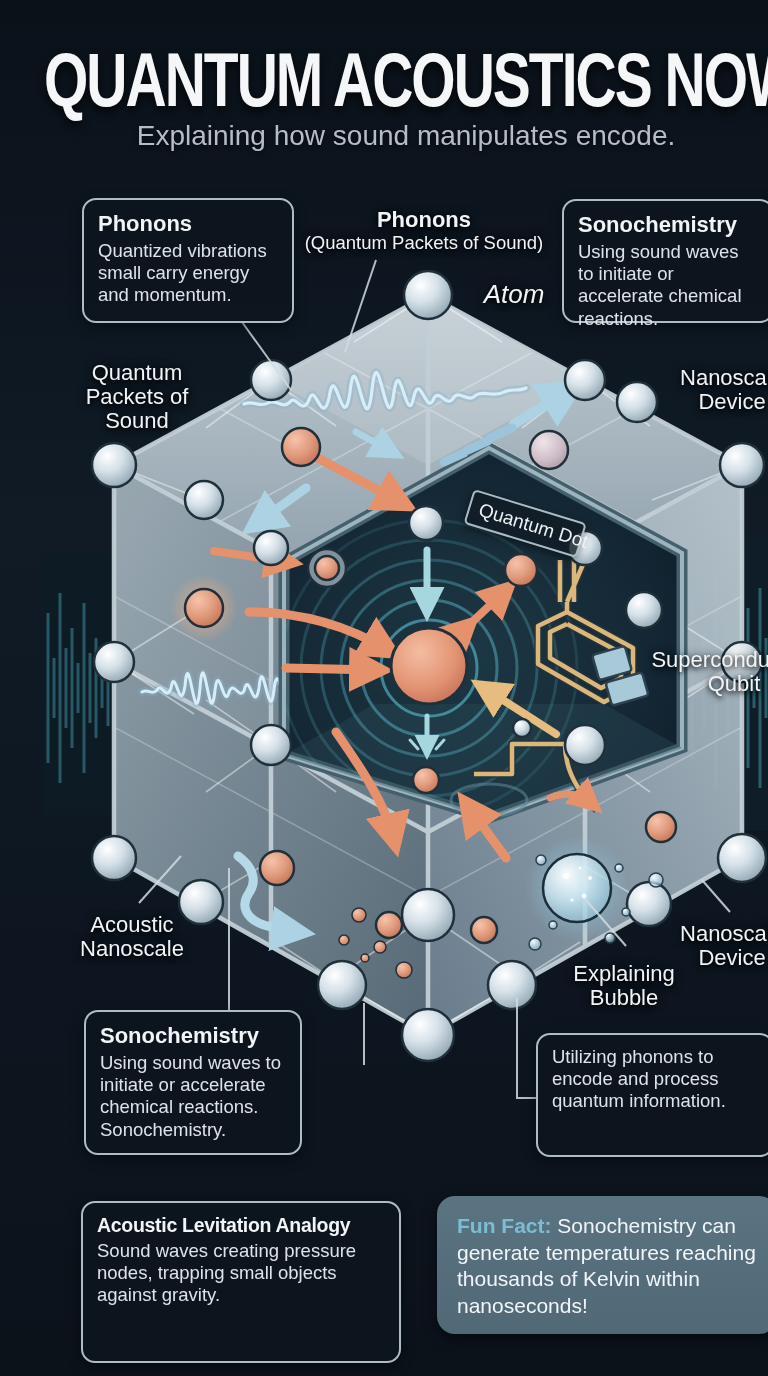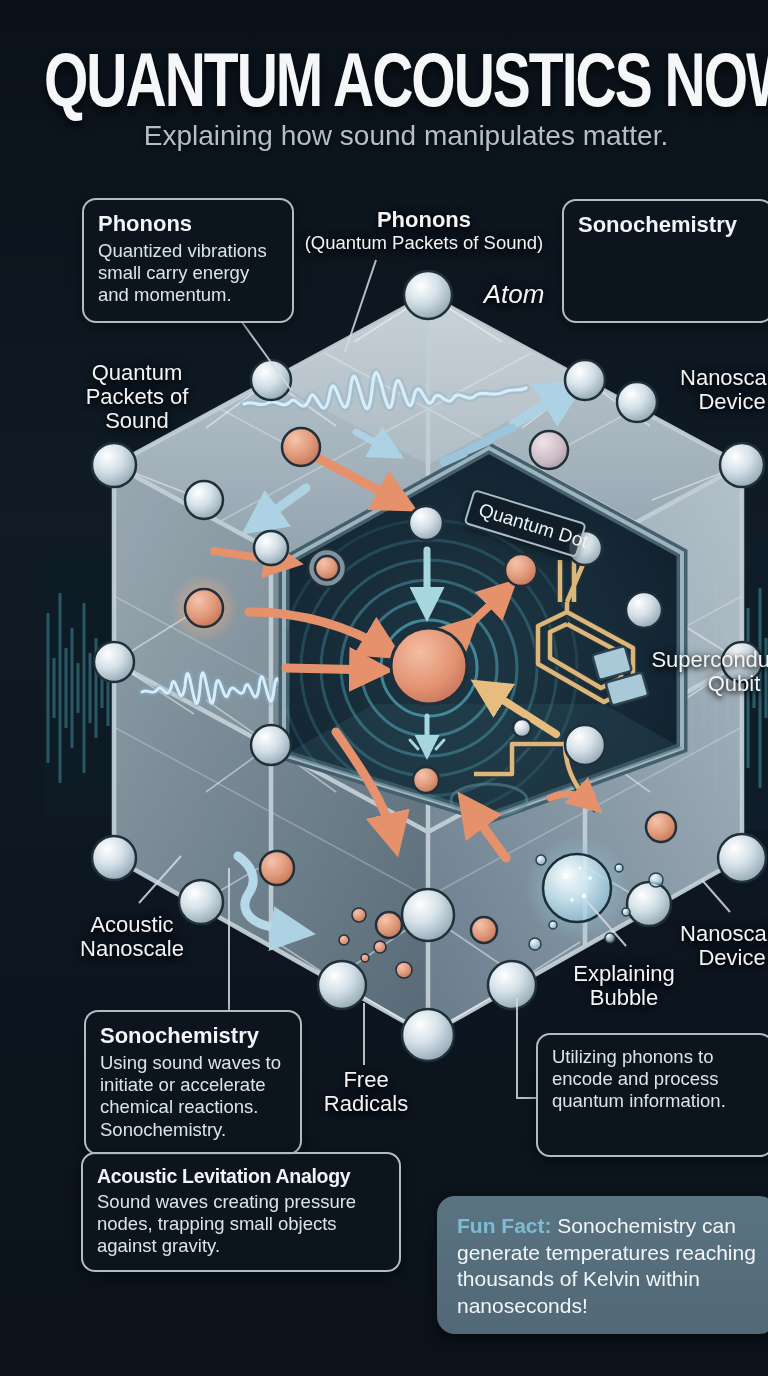"Explaining how sound manipulates matter." div.subtitle { text: matter -> encode }
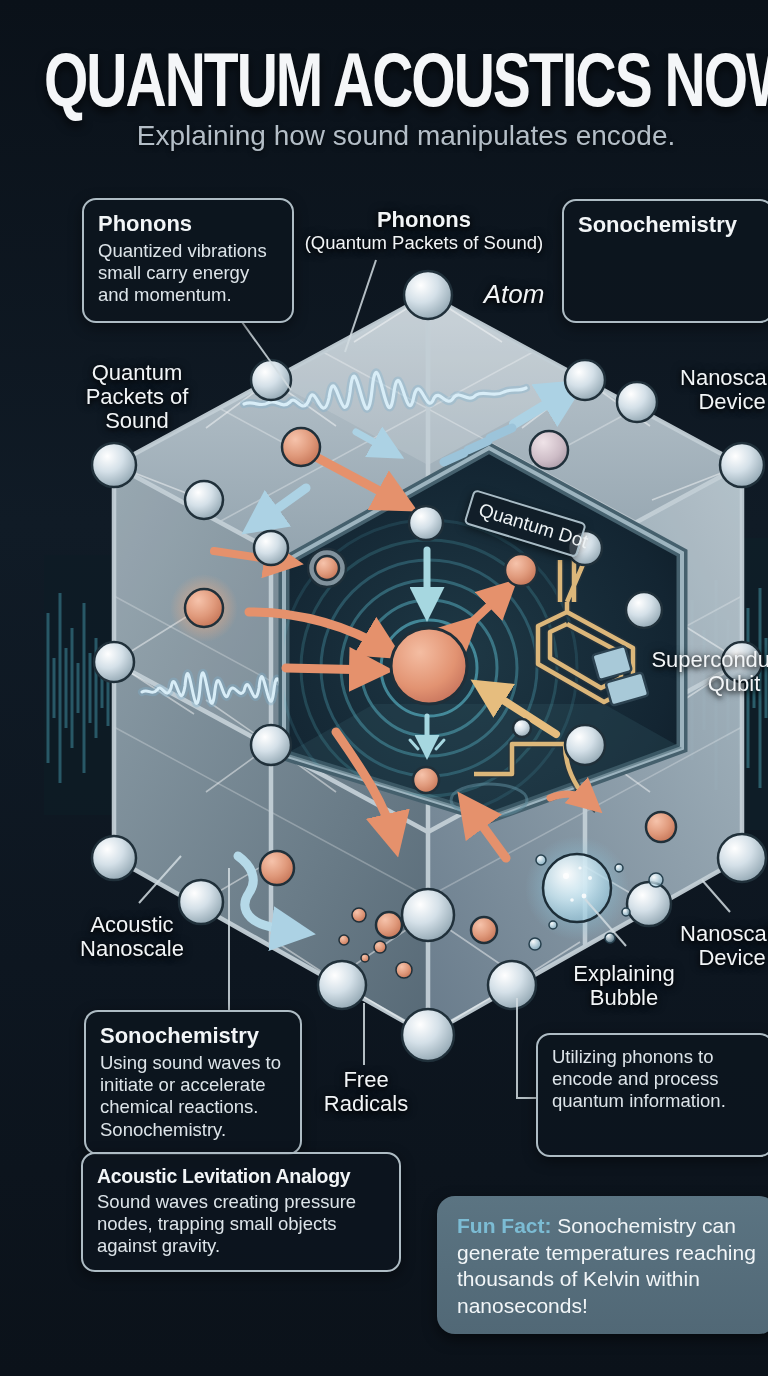"Using sound waves to initiate or accelerate chemical reactions." div.box-body { html: none -> <div>Using sound waves to initiate or accelerate chemical reactions.</div> }
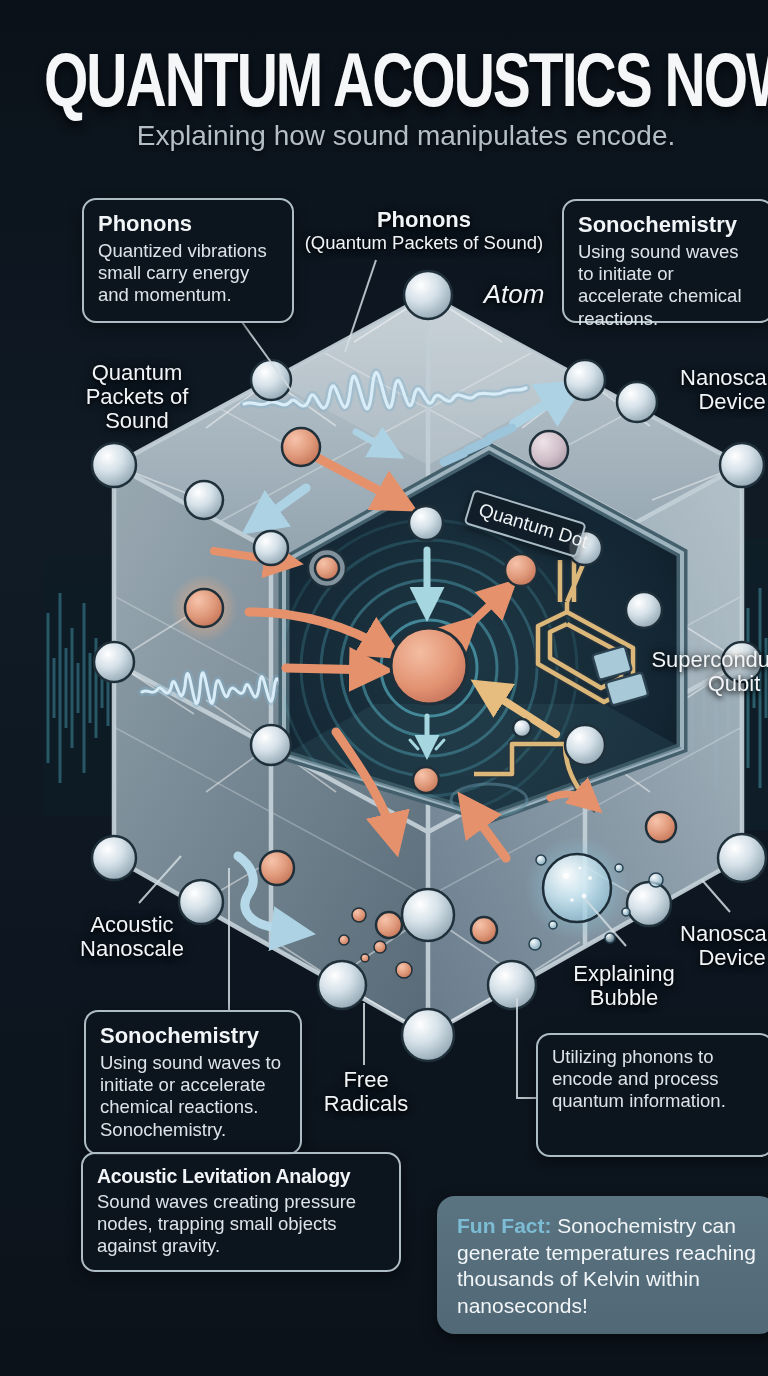"Free Radicals" div.lbl { html: <div>Free Radicals</div> -> none }
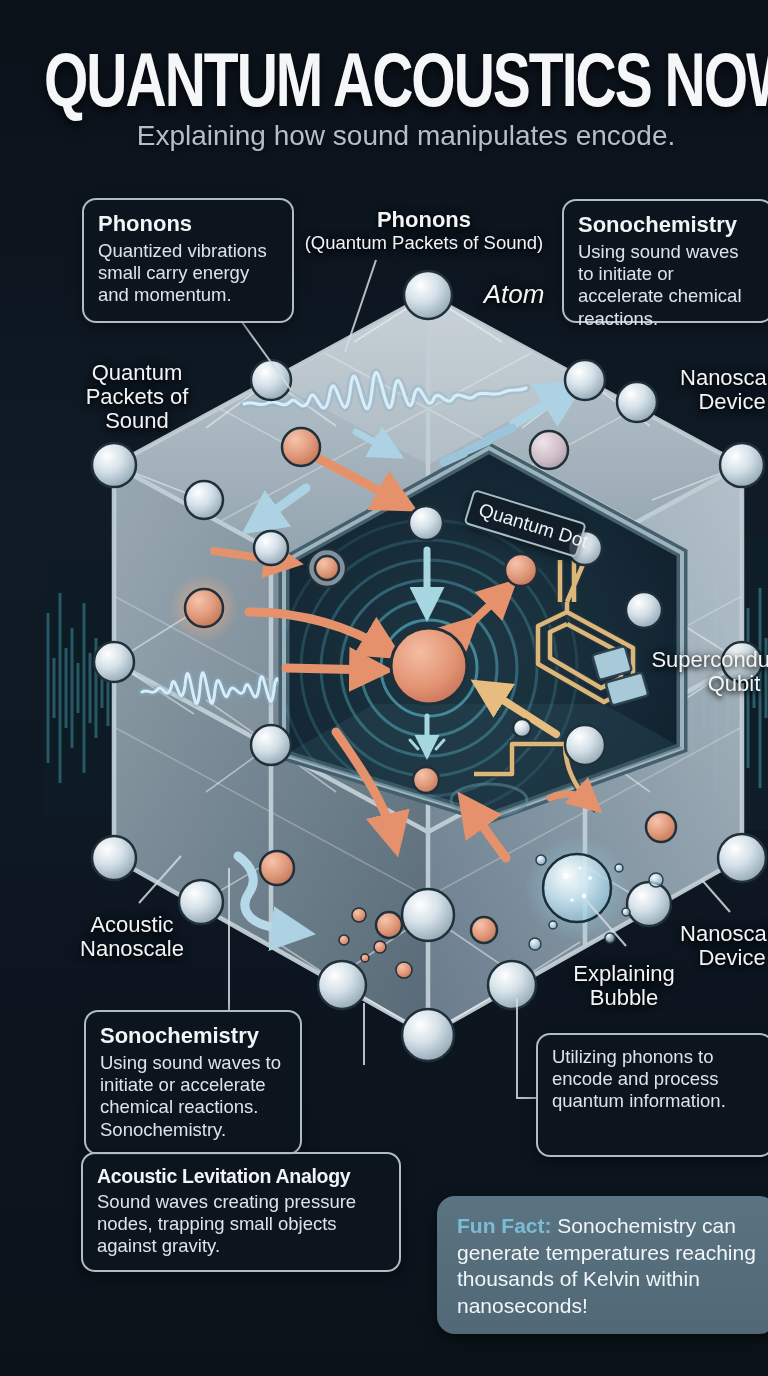"Acoustic Levitation Analogy" .box--lev { height: 120px -> 162px; top: 1152px -> 1201px }
